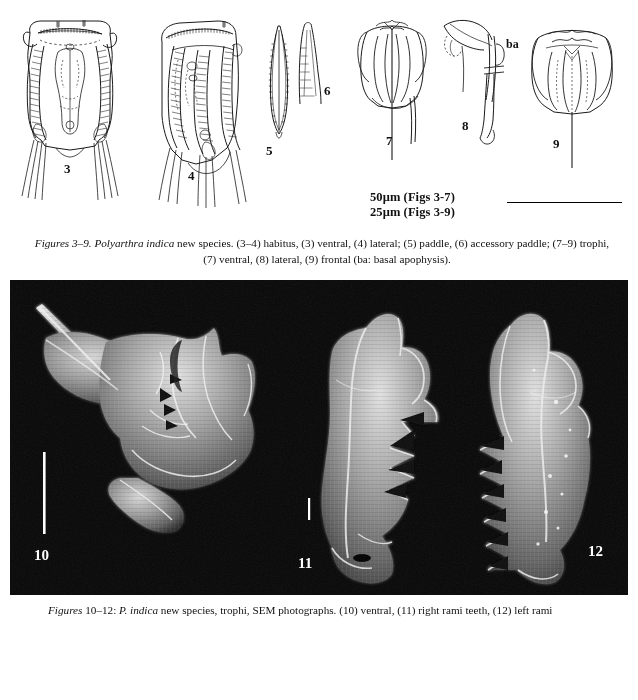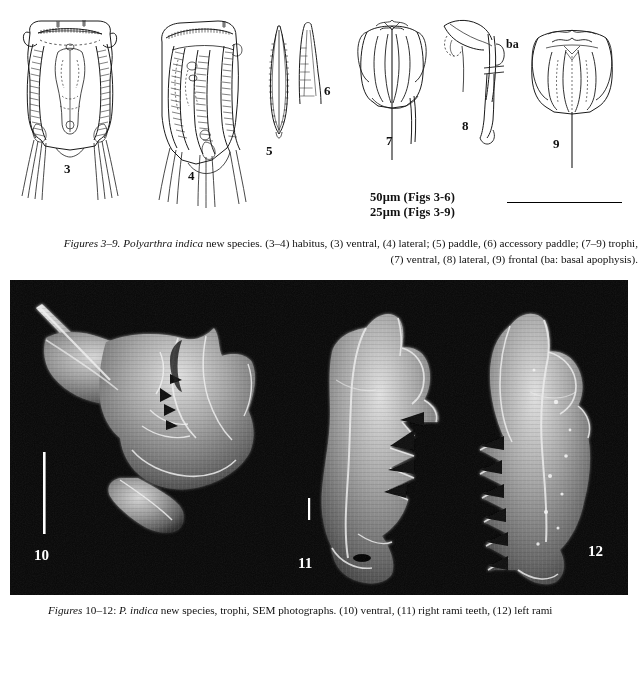"50μm (Figs 3-6)" div { text: 3-6 -> 3-7 }
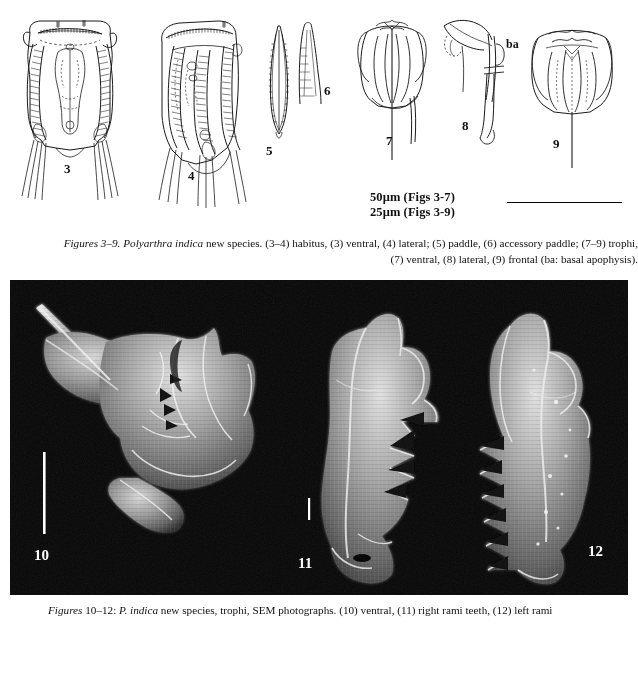"Figures 3–9. Polyarthra indica new" .caption-top { text-align: right -> center }
